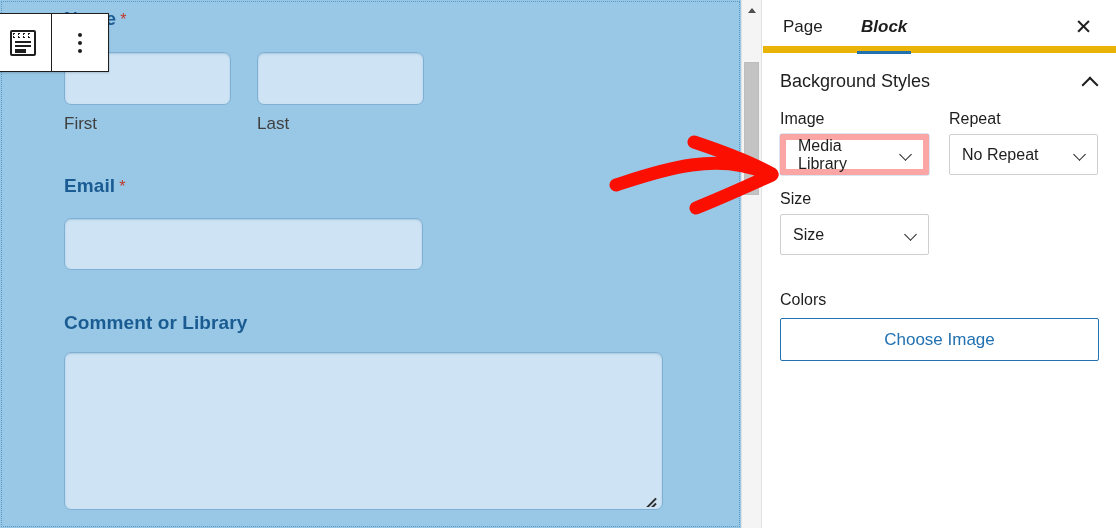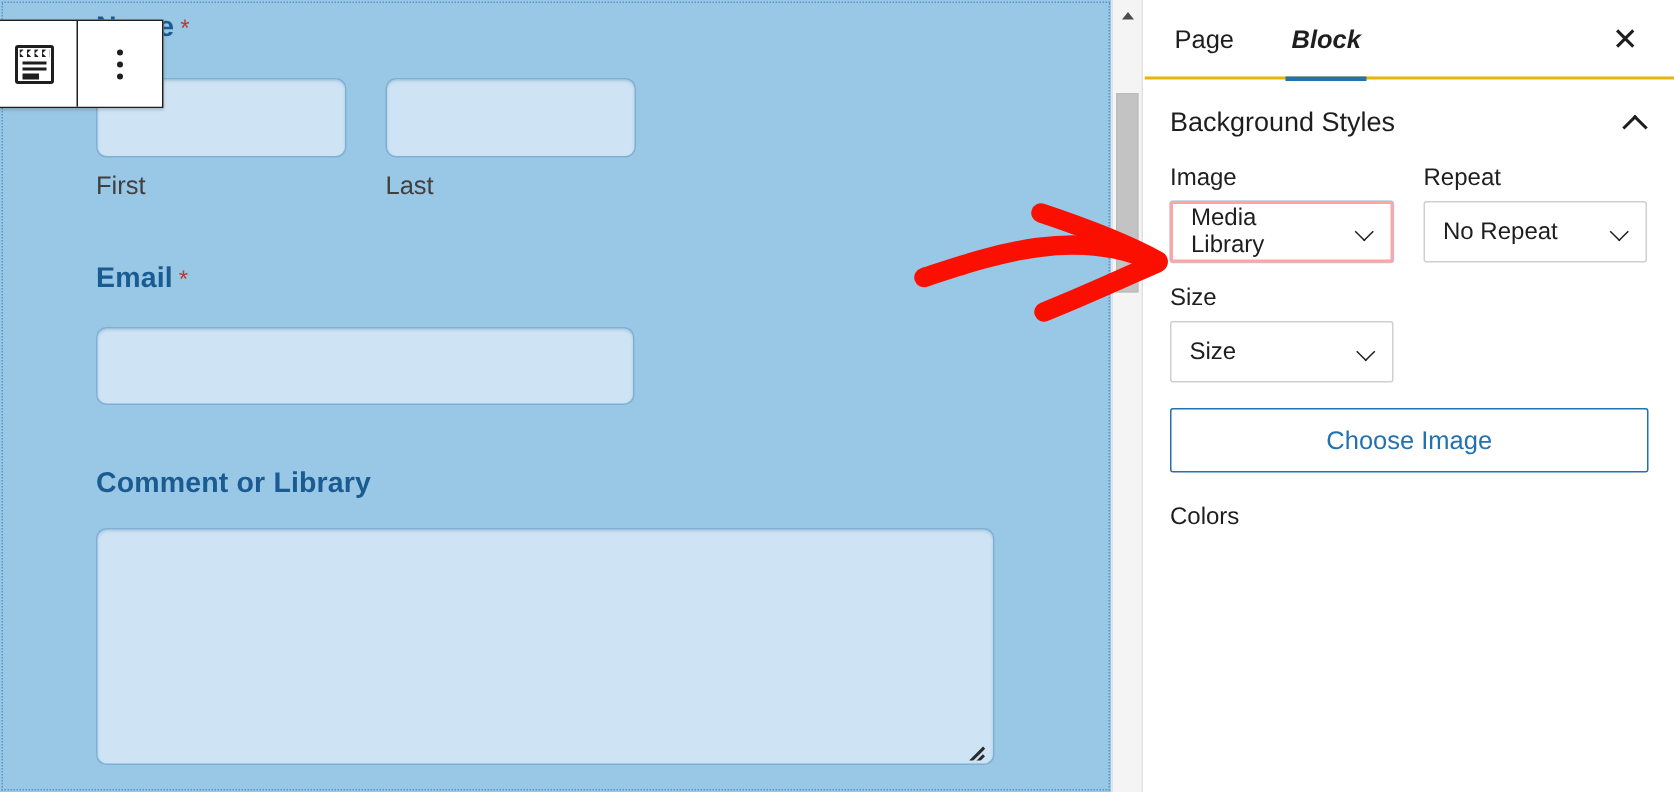"Page" #panel-header { border-bottom: 2px solid #eab308 -> 7px solid #eab308 }
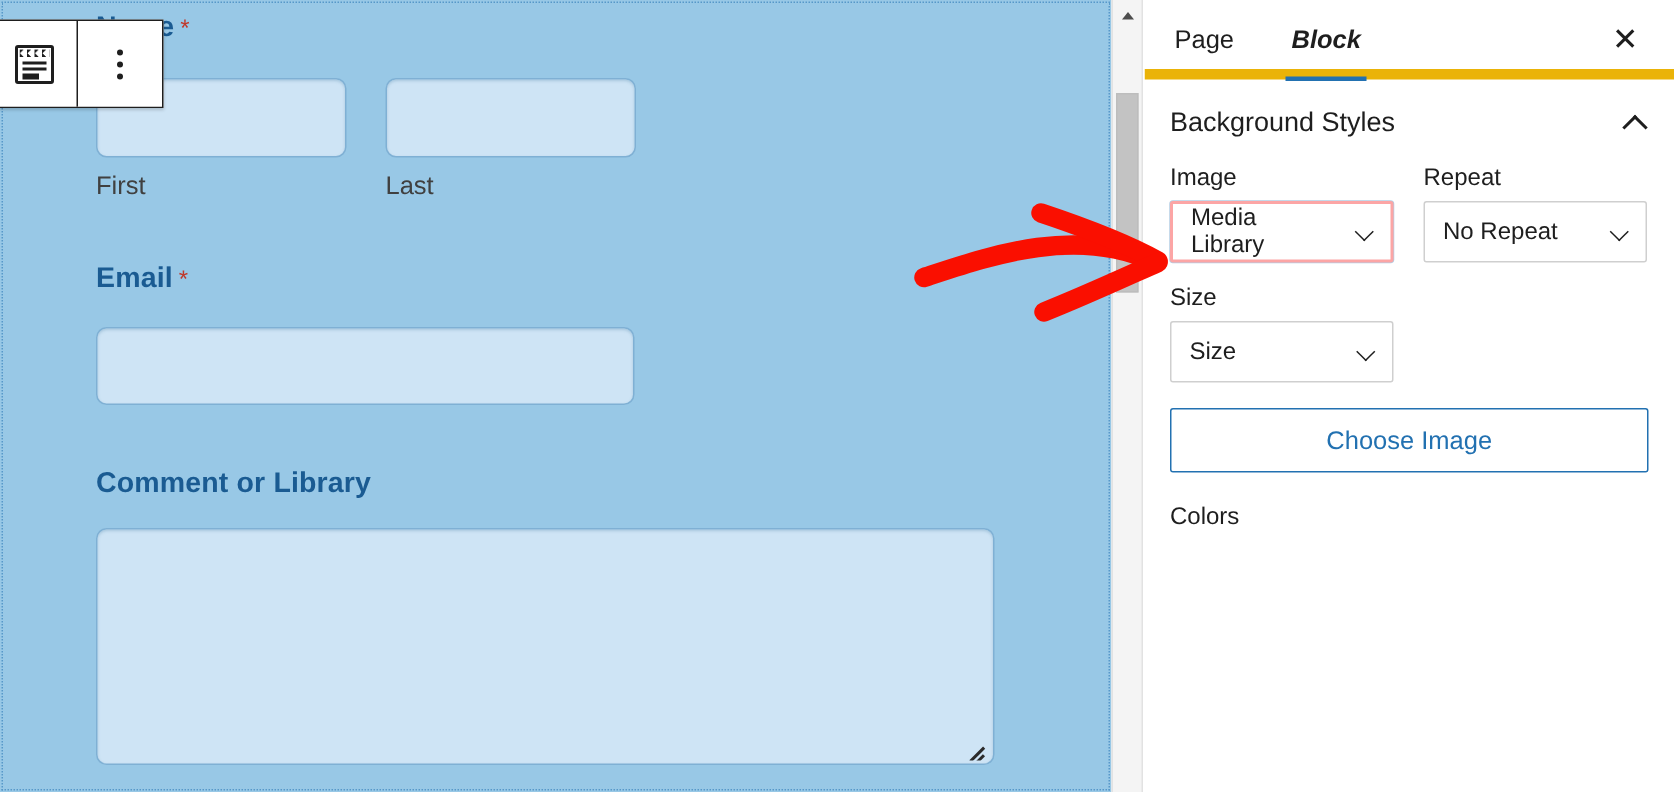"Media Library" .select.focused { border: 2px solid #fca5a5 -> 6px solid #fca5a5 }
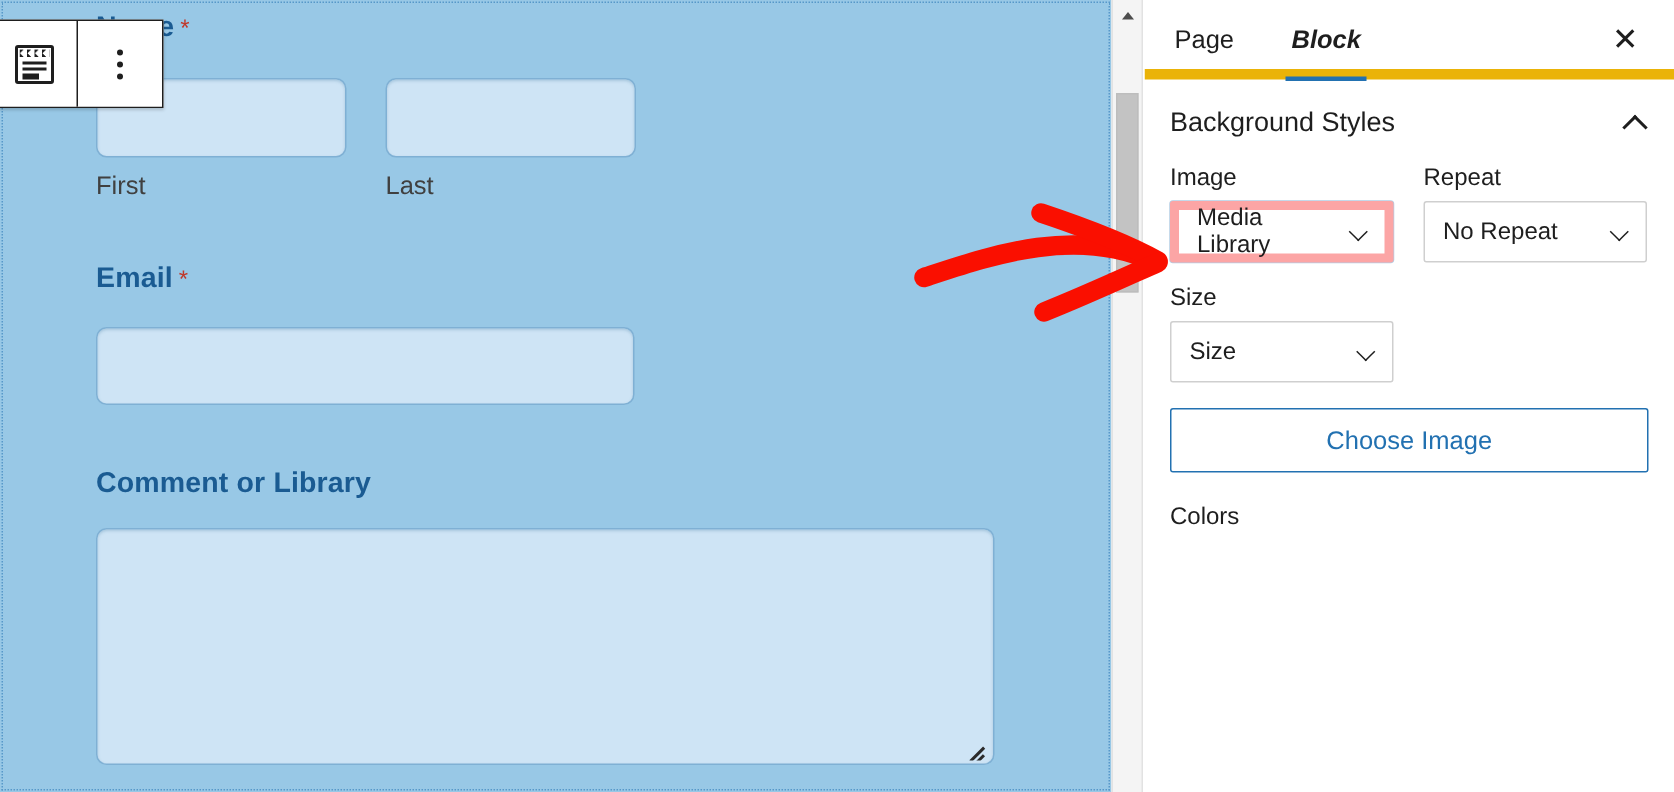"Choose Image" div { order: before "Colors" -> after "Colors" }
